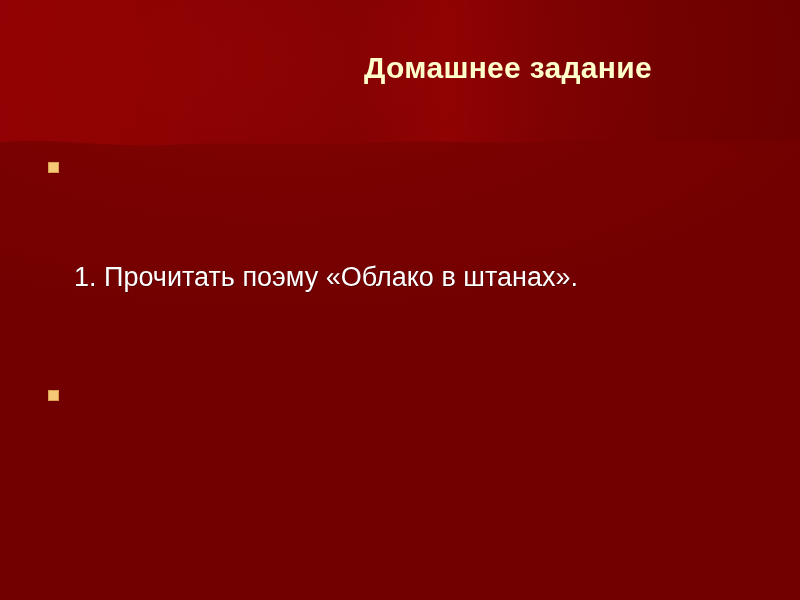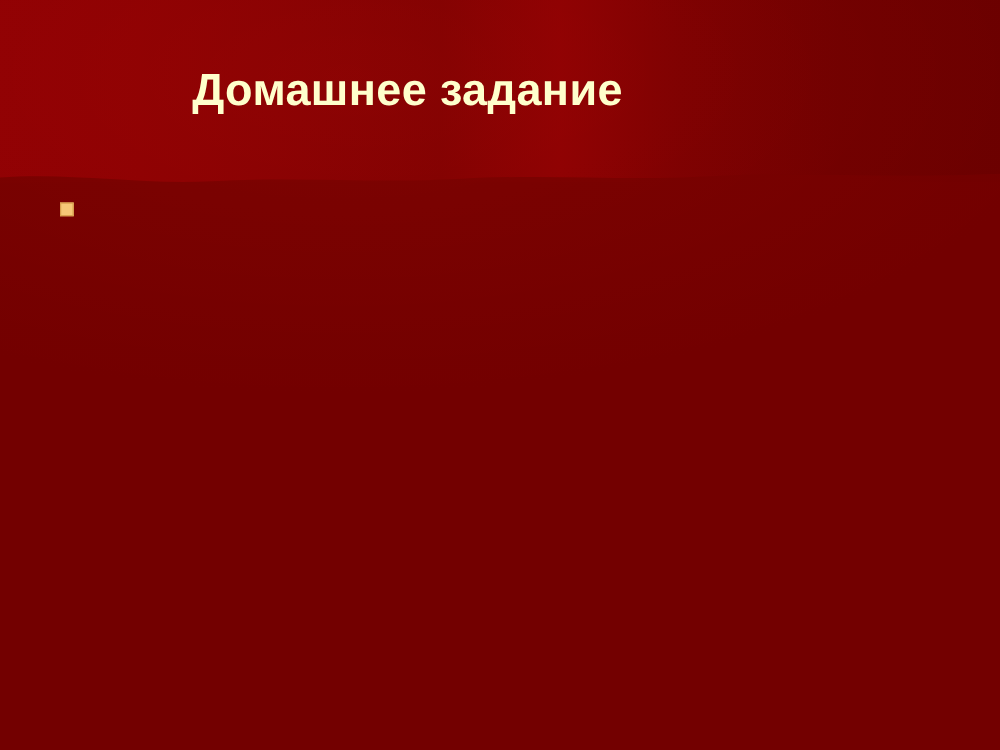"Домашнее задание" .slide-title { font-size: 36px -> 30px; text-align: center -> right }
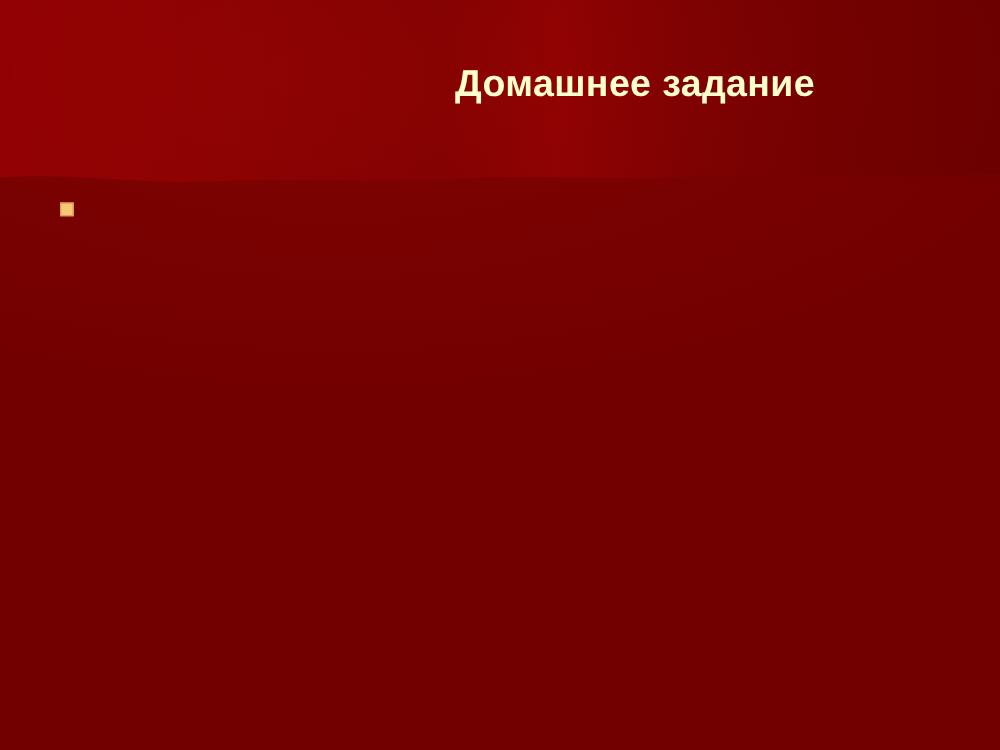"1. Прочитать поэму «Облако в" li.bullet-item { html: none -> <li> <span></span> <span>1. Прочитать поэму «Облако в штанах».</span> </li> }
